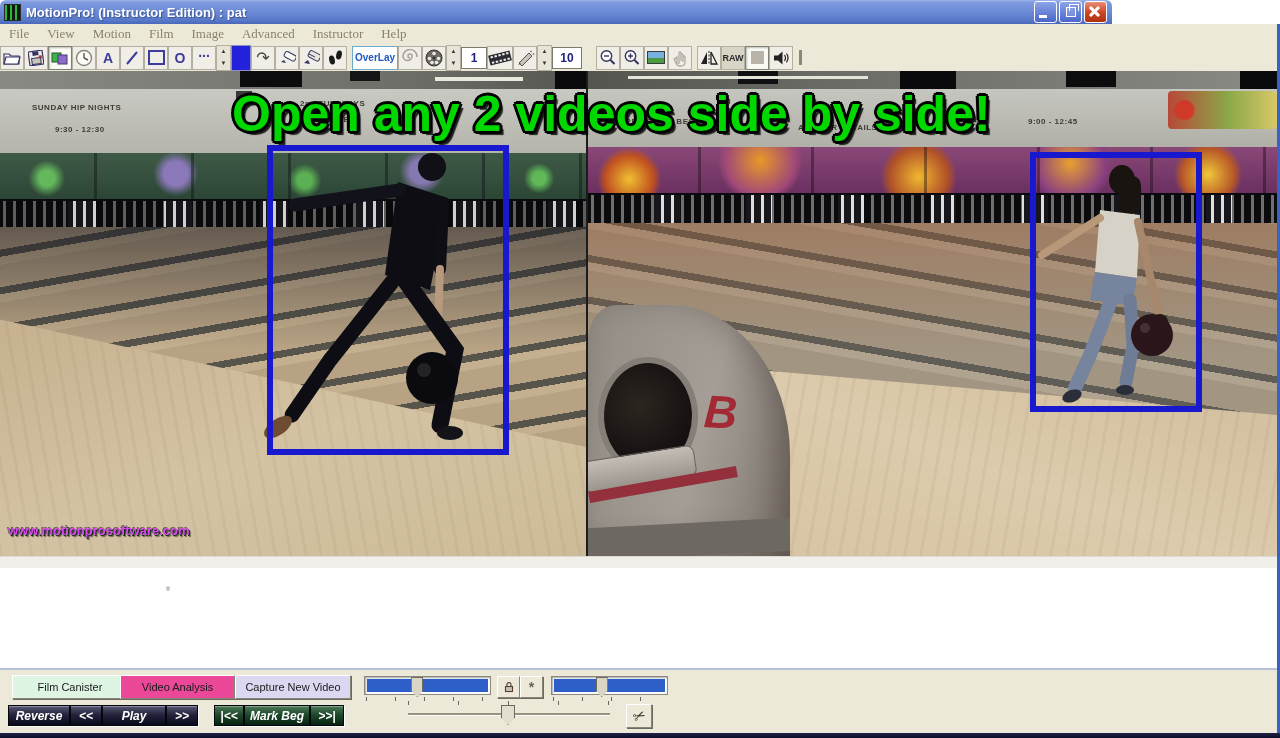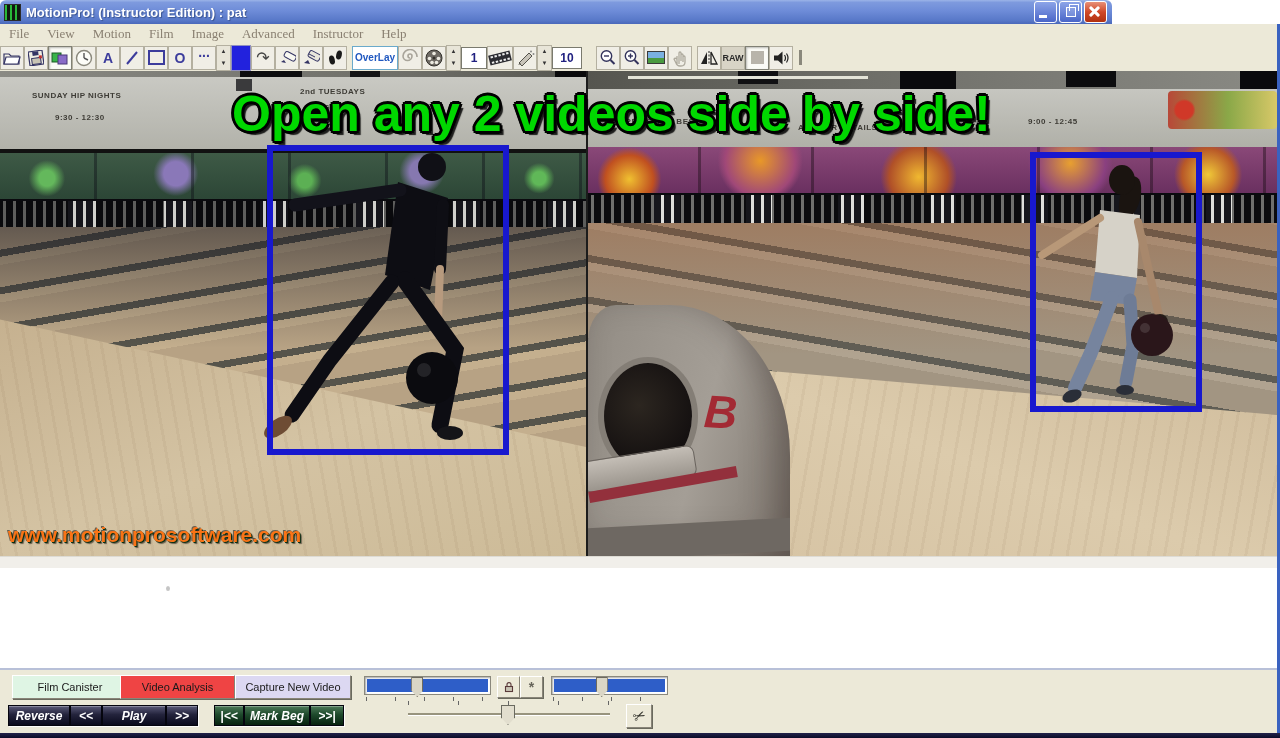"SUNDAY HIP NIGHTS" div.layer { top: 6px -> 18px }
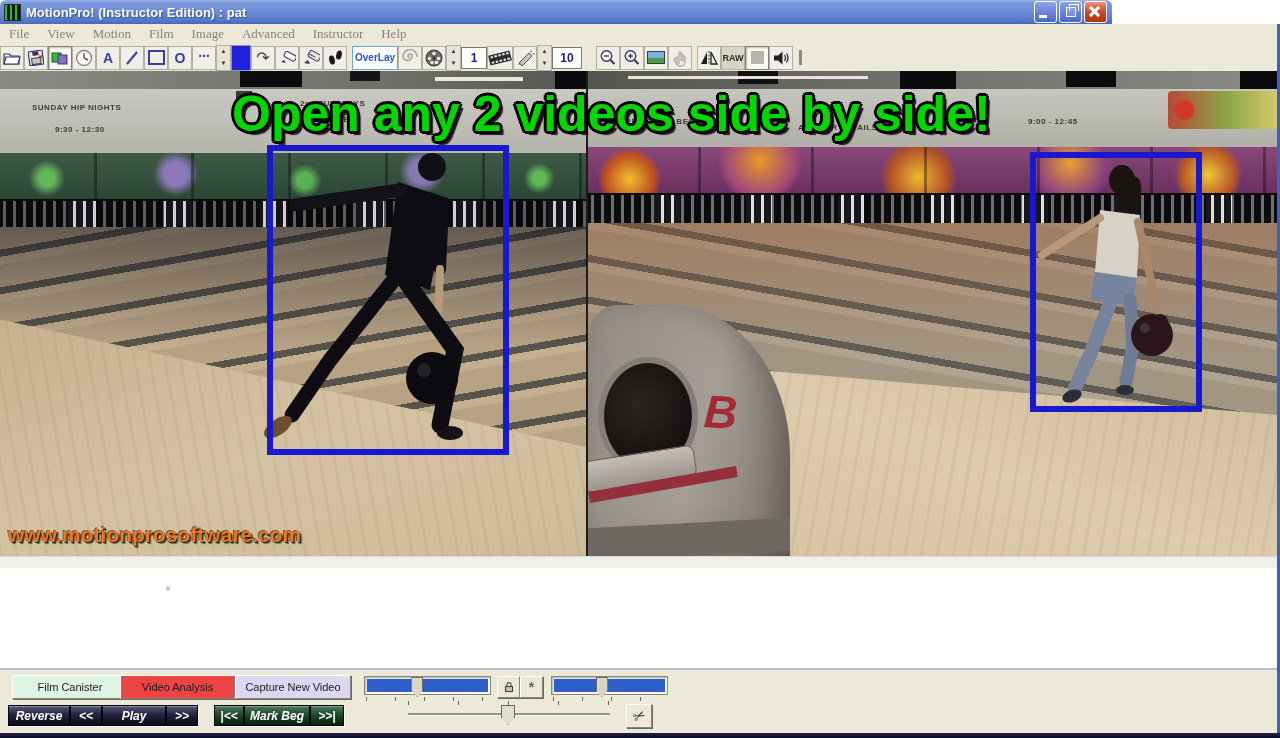"www.motionprosoftware.com" .watermark { color: #f97316 -> #d946ef; font-size: 21px -> 13px }
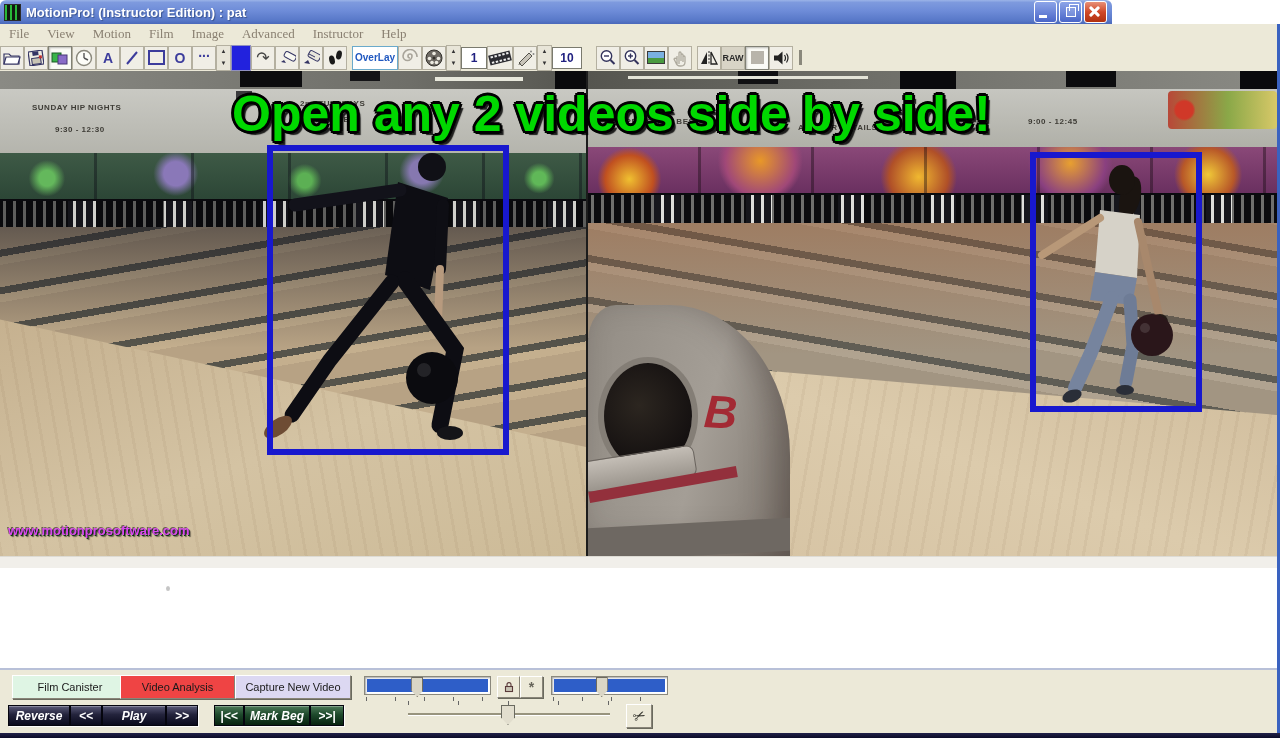"Video Analysis" div.tabbtn { background: #ef4444 -> #ec4899 }
